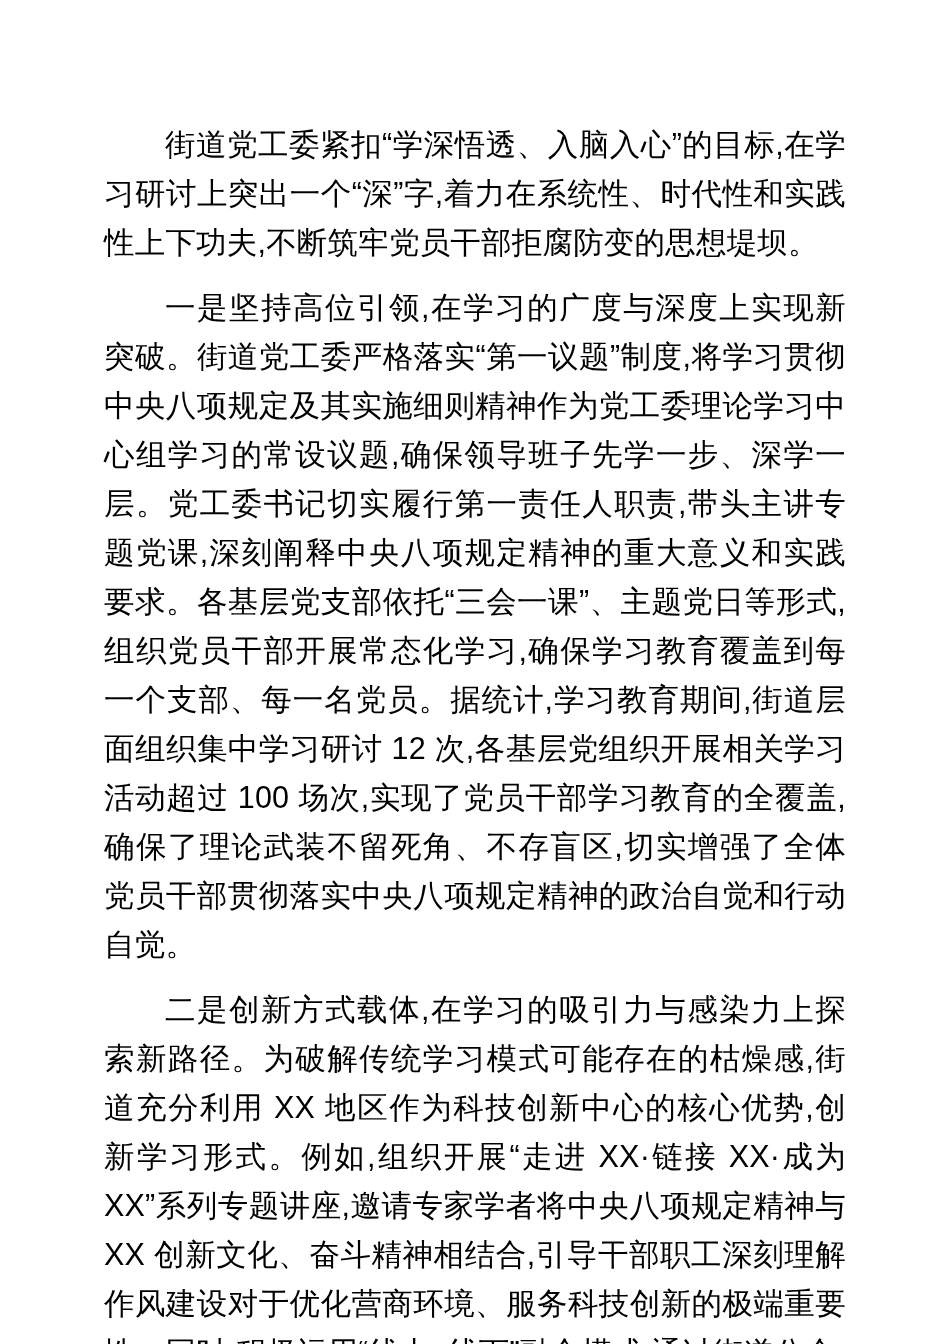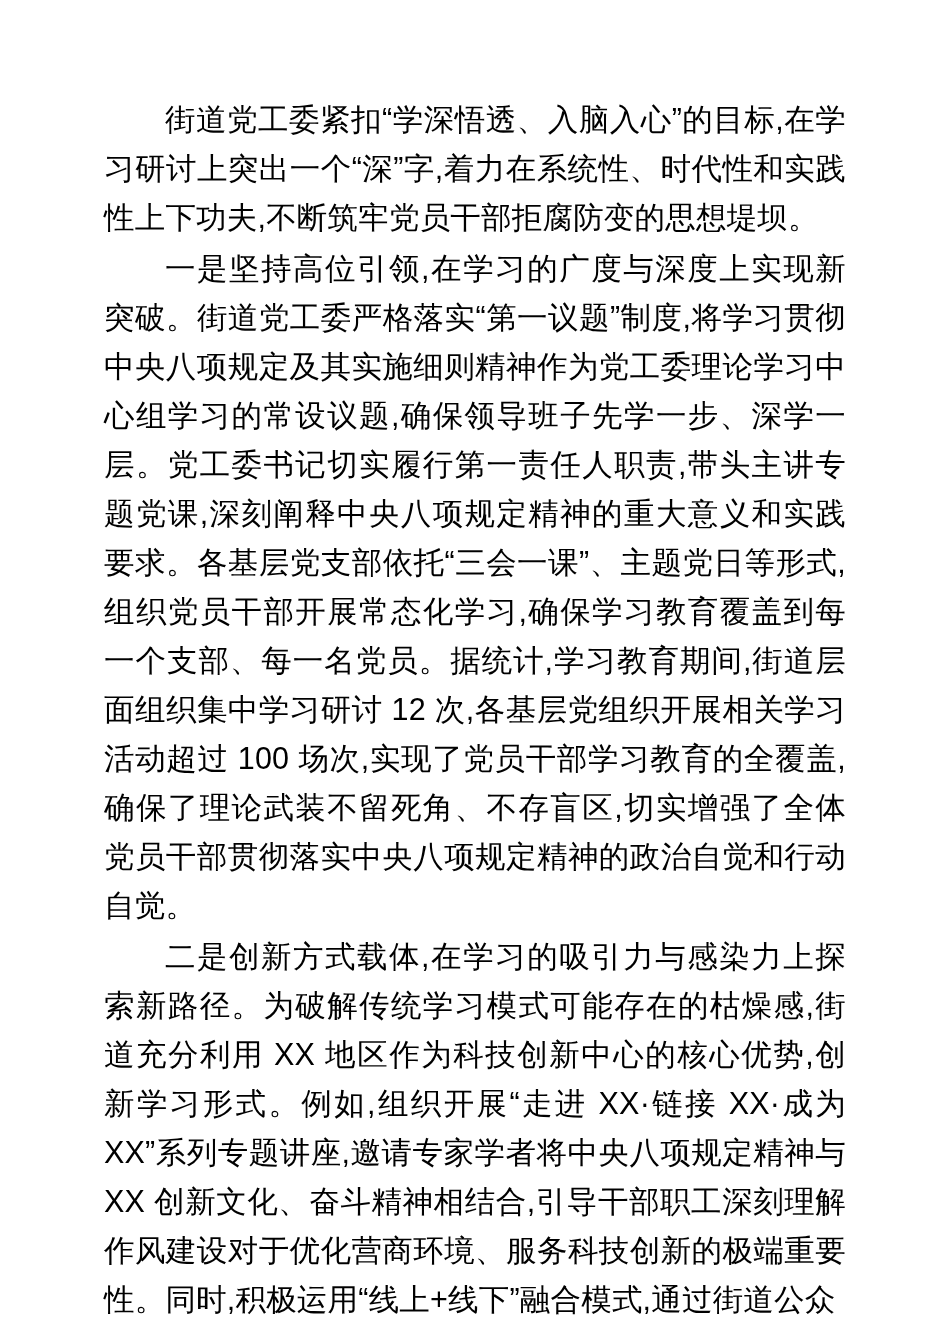"街道党工委紧扣“学深悟透、入脑入心”的目标,在学习研讨上突出一个“深”字,着力在" .page { padding: 95px 104px 0 104px -> 120px 104px 0 104px }
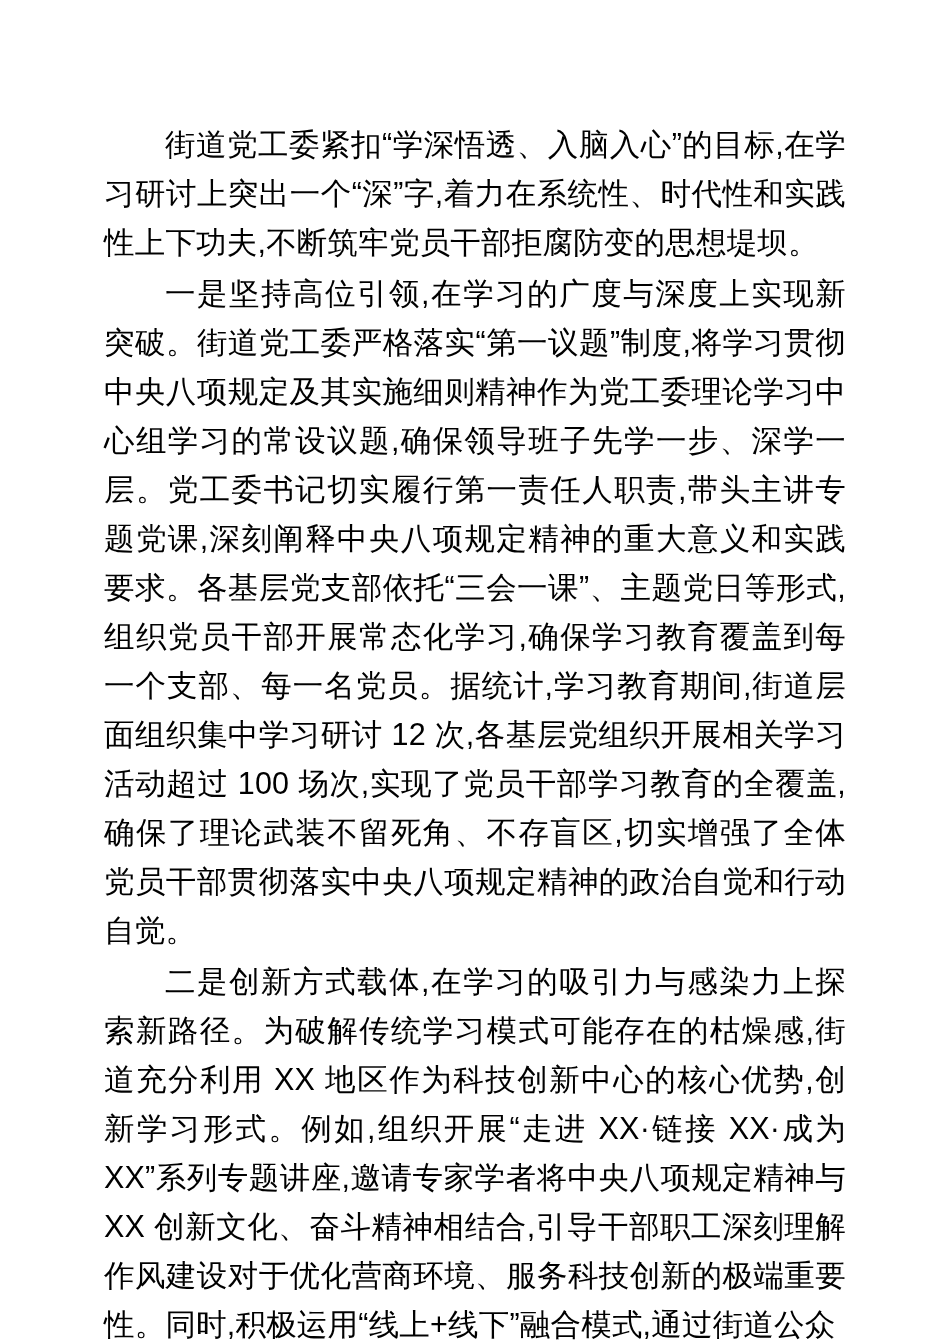"一是坚持高位引领,在学习的广度与深度上实现新突破。街道党工委严格落实“第一议题”" .para + .para { margin-top: 2px -> 16px }
